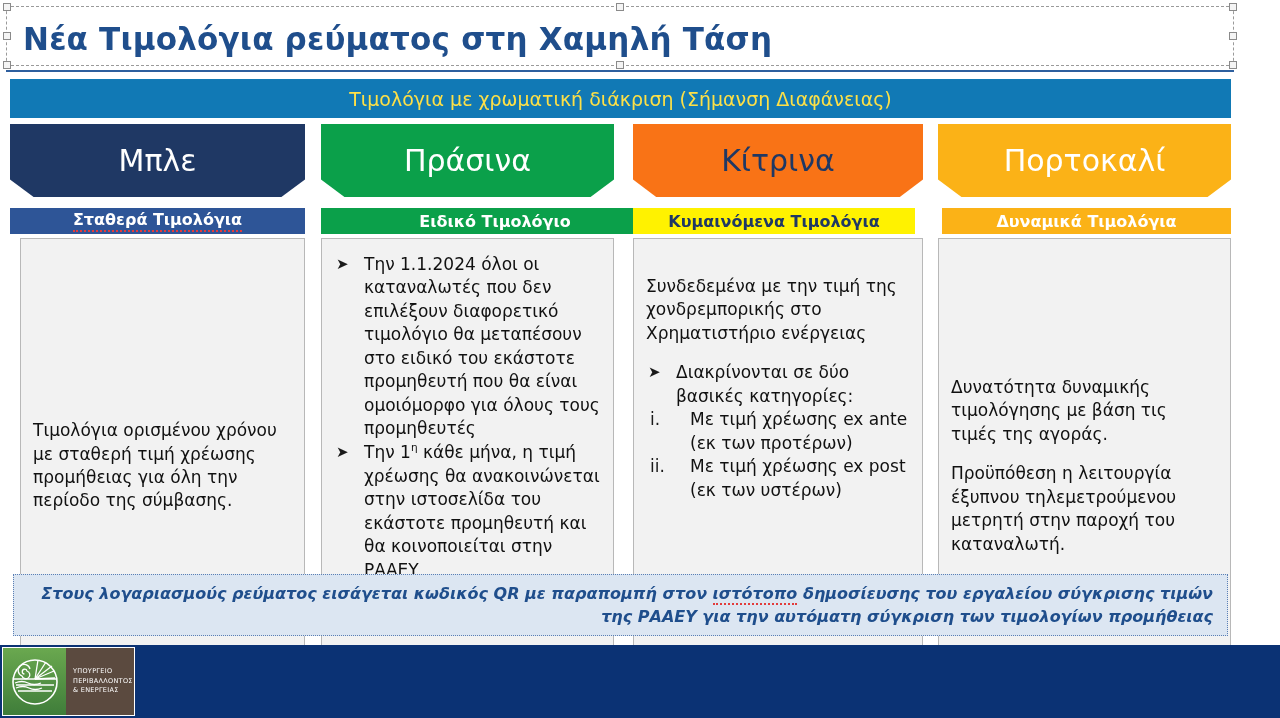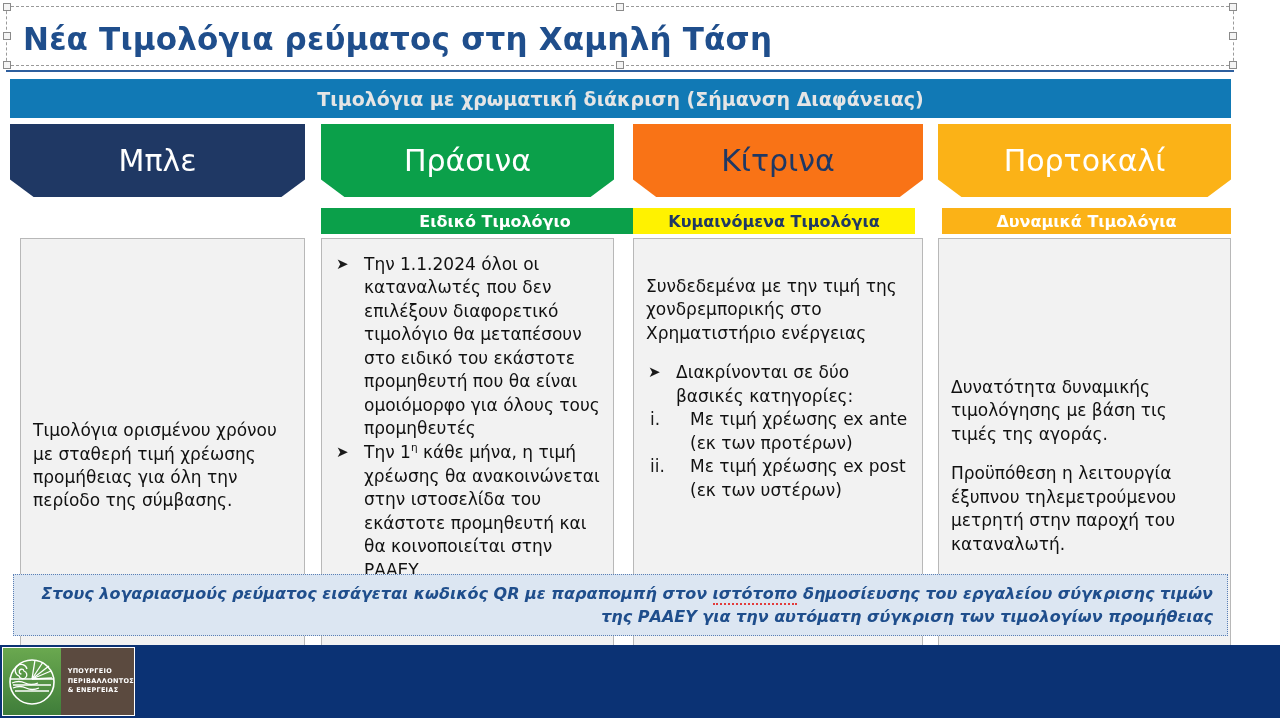"Τιμολόγια με χρωματική διάκριση (Σήμανση" #banner-text { color: #e5e5e5 -> #fde047; font-weight: bold -> normal }
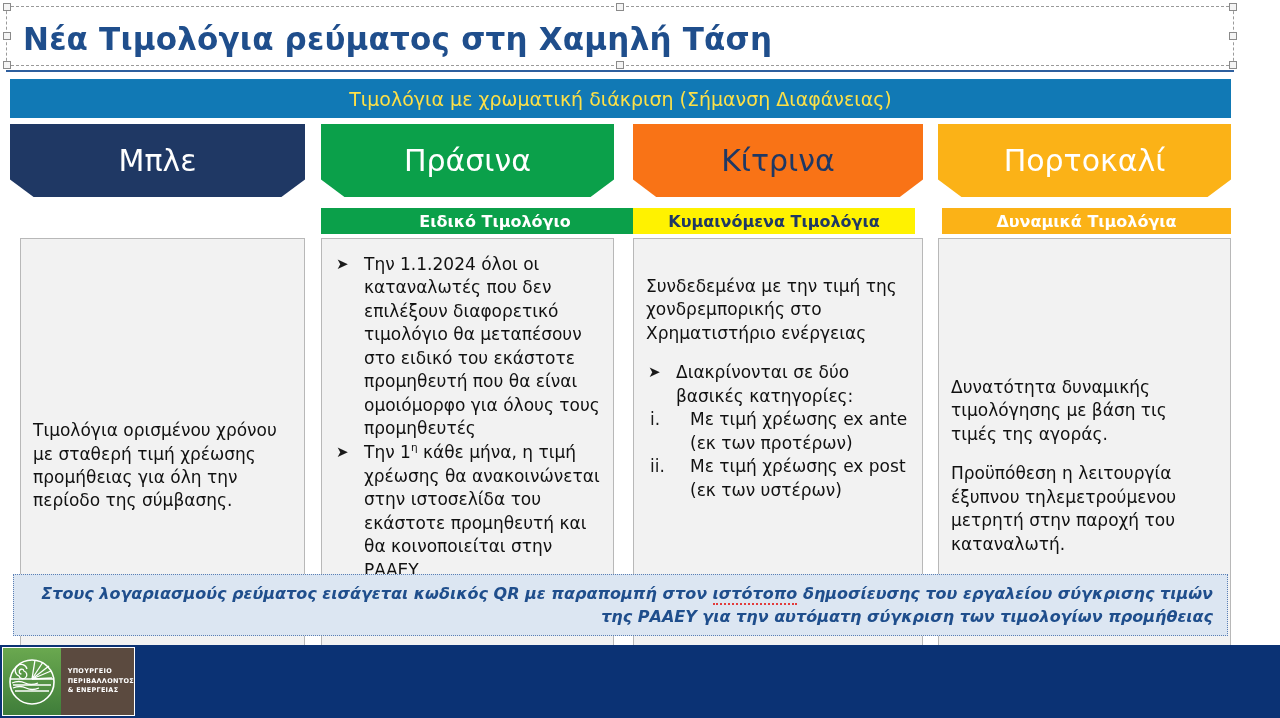"Σταθερά Τιμολόγια" div.col-sub { html: none -> <div> <span>Σταθερά Τιμολόγια</span> </div> }
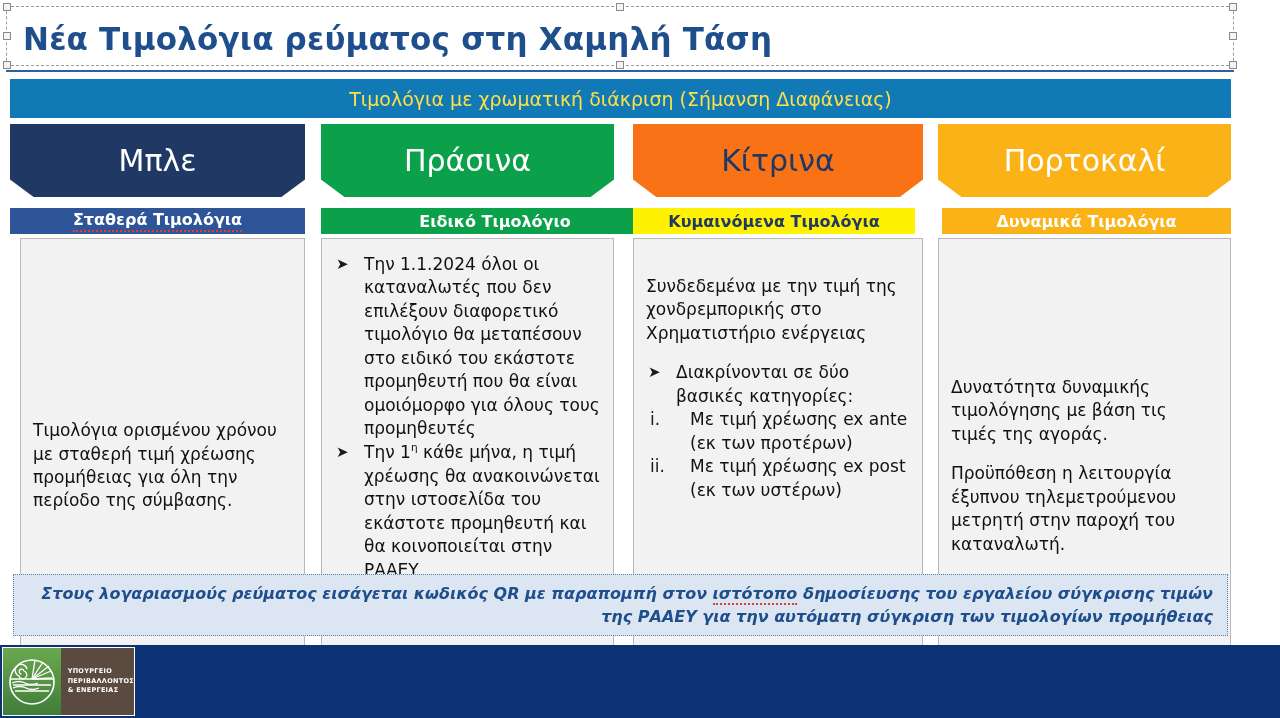"ΥΠΟΥΡΓΕΙΟ" .logo-line { font-weight: bold -> normal }
